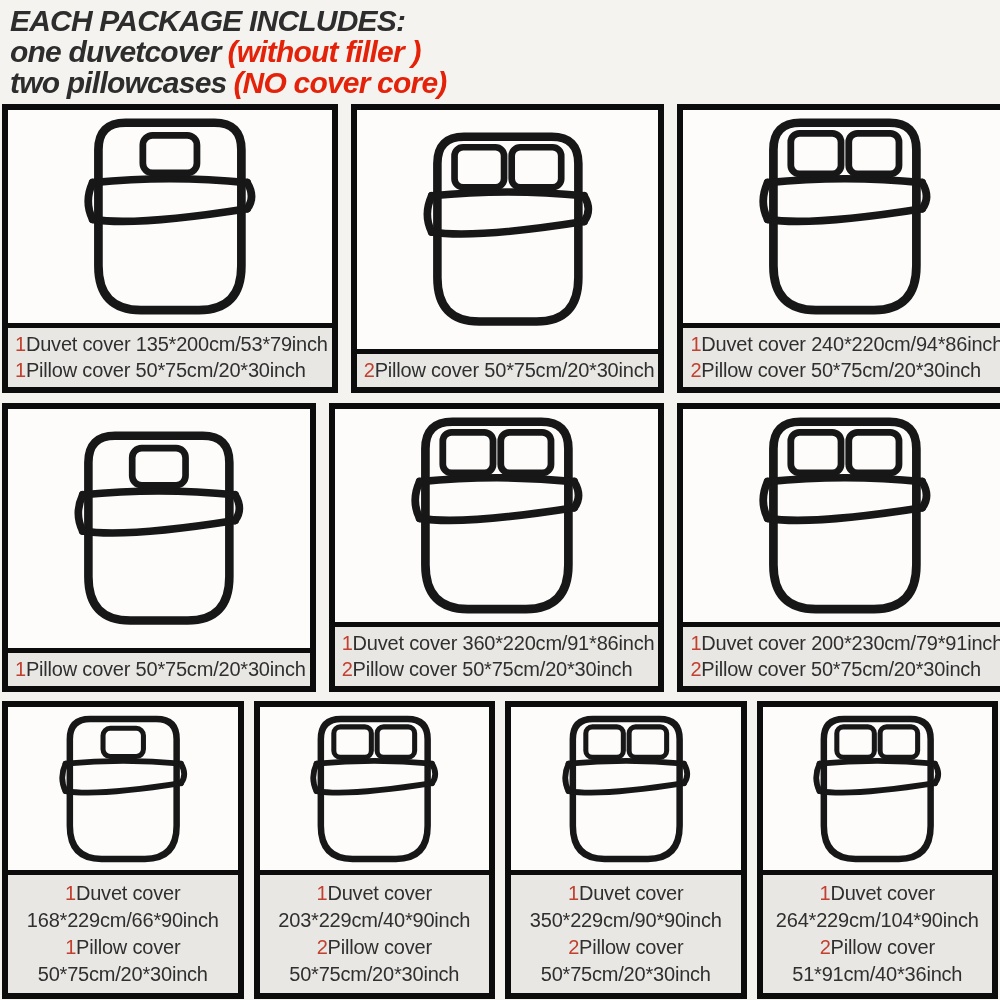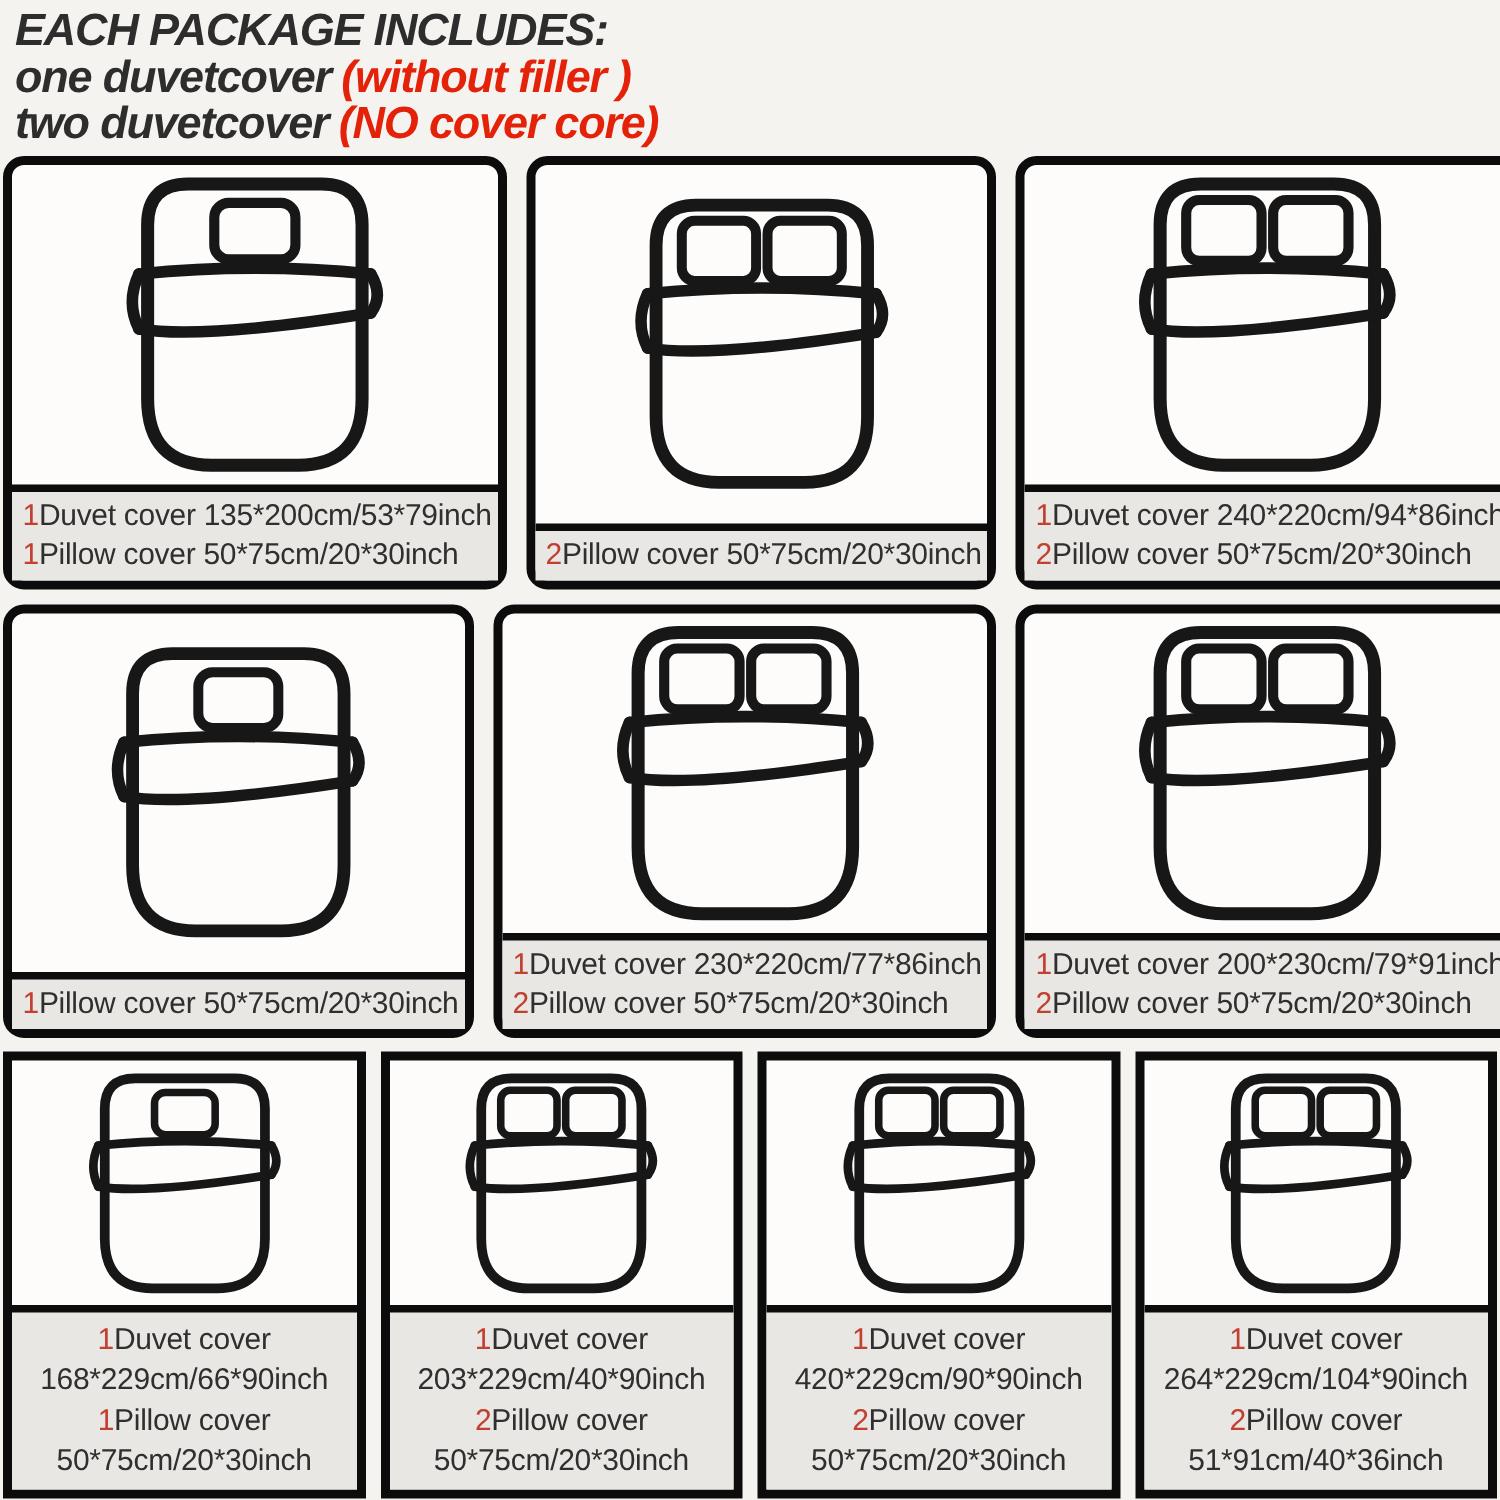"two duvetcover" span { text: duvetcover -> pillowcases }
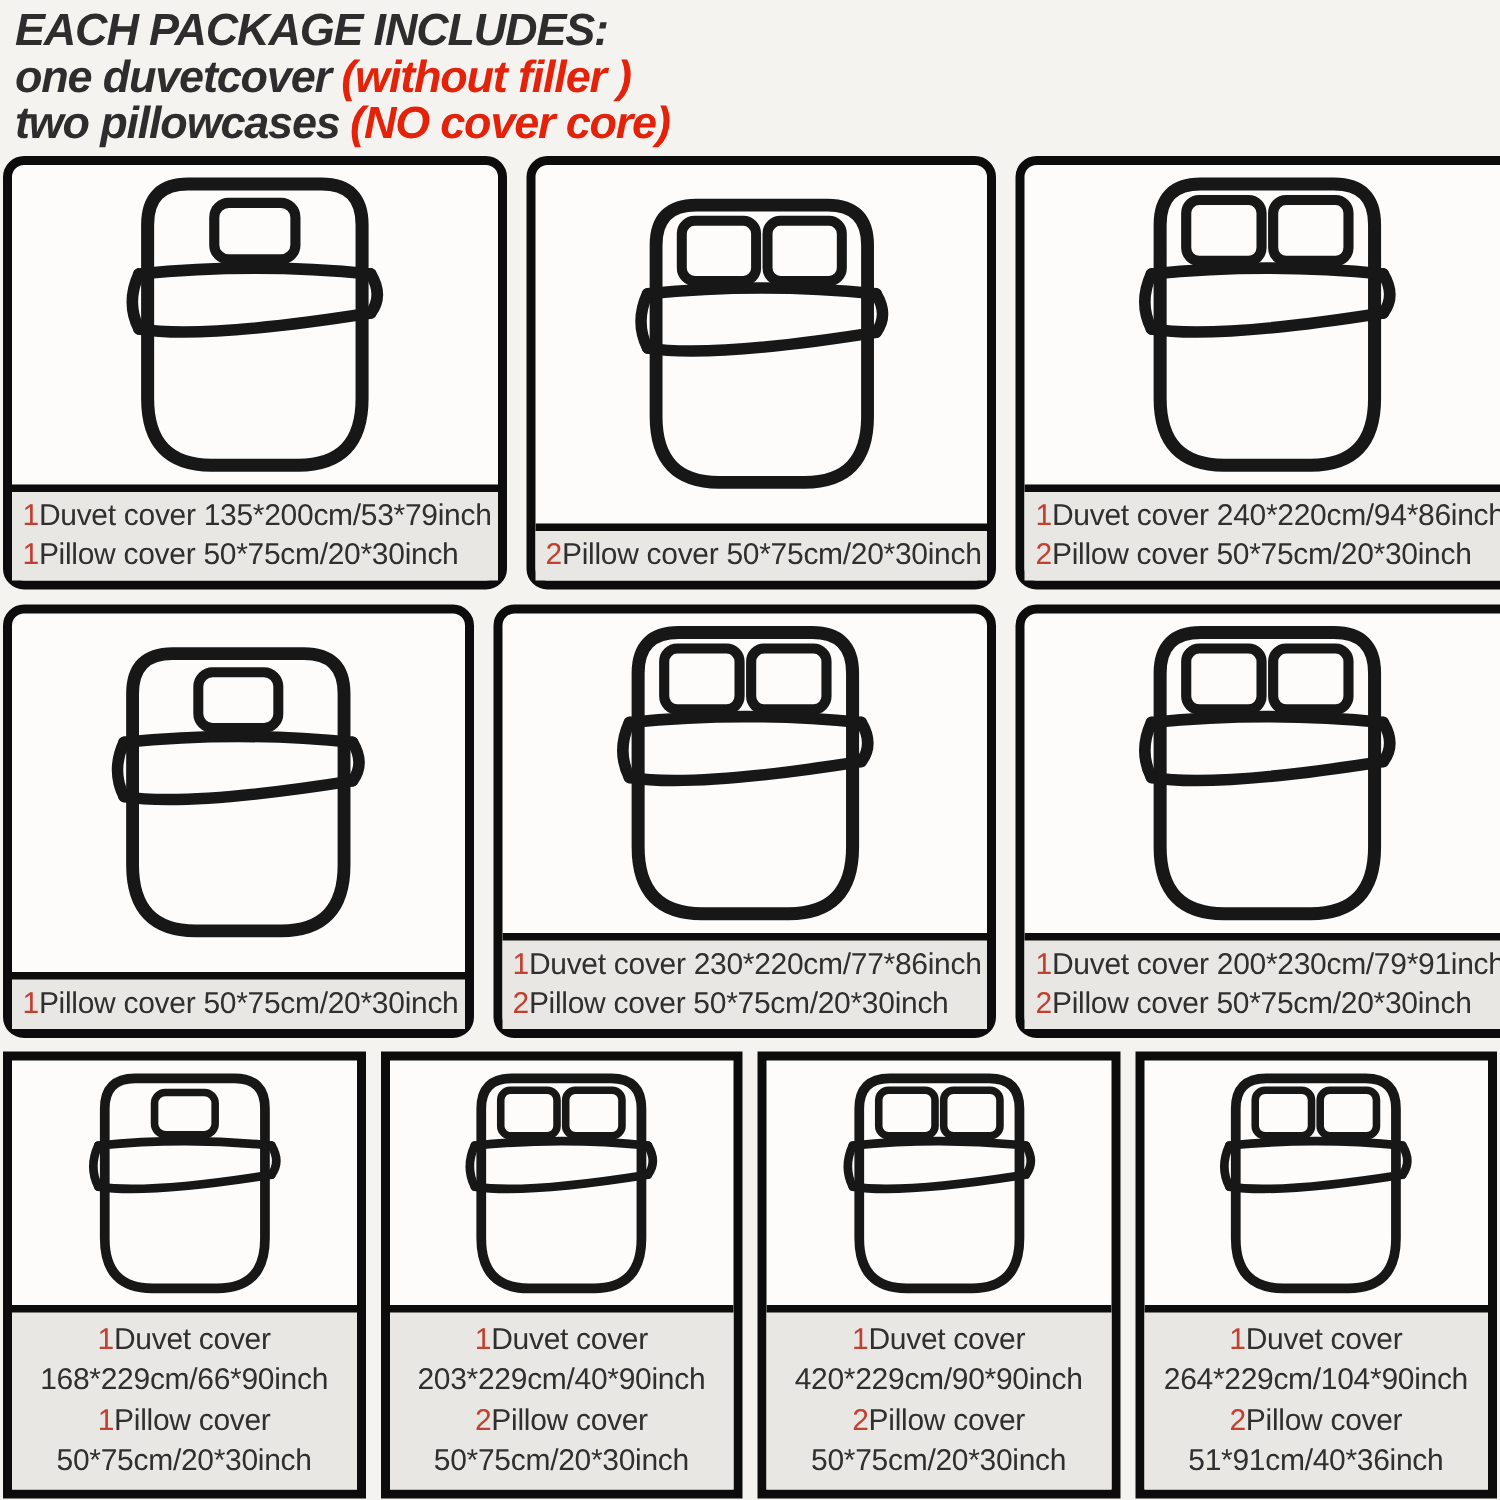"1Duvet cover 135*200cm/53*79inch" .row.r12 .panel { border-radius: 14px -> none }
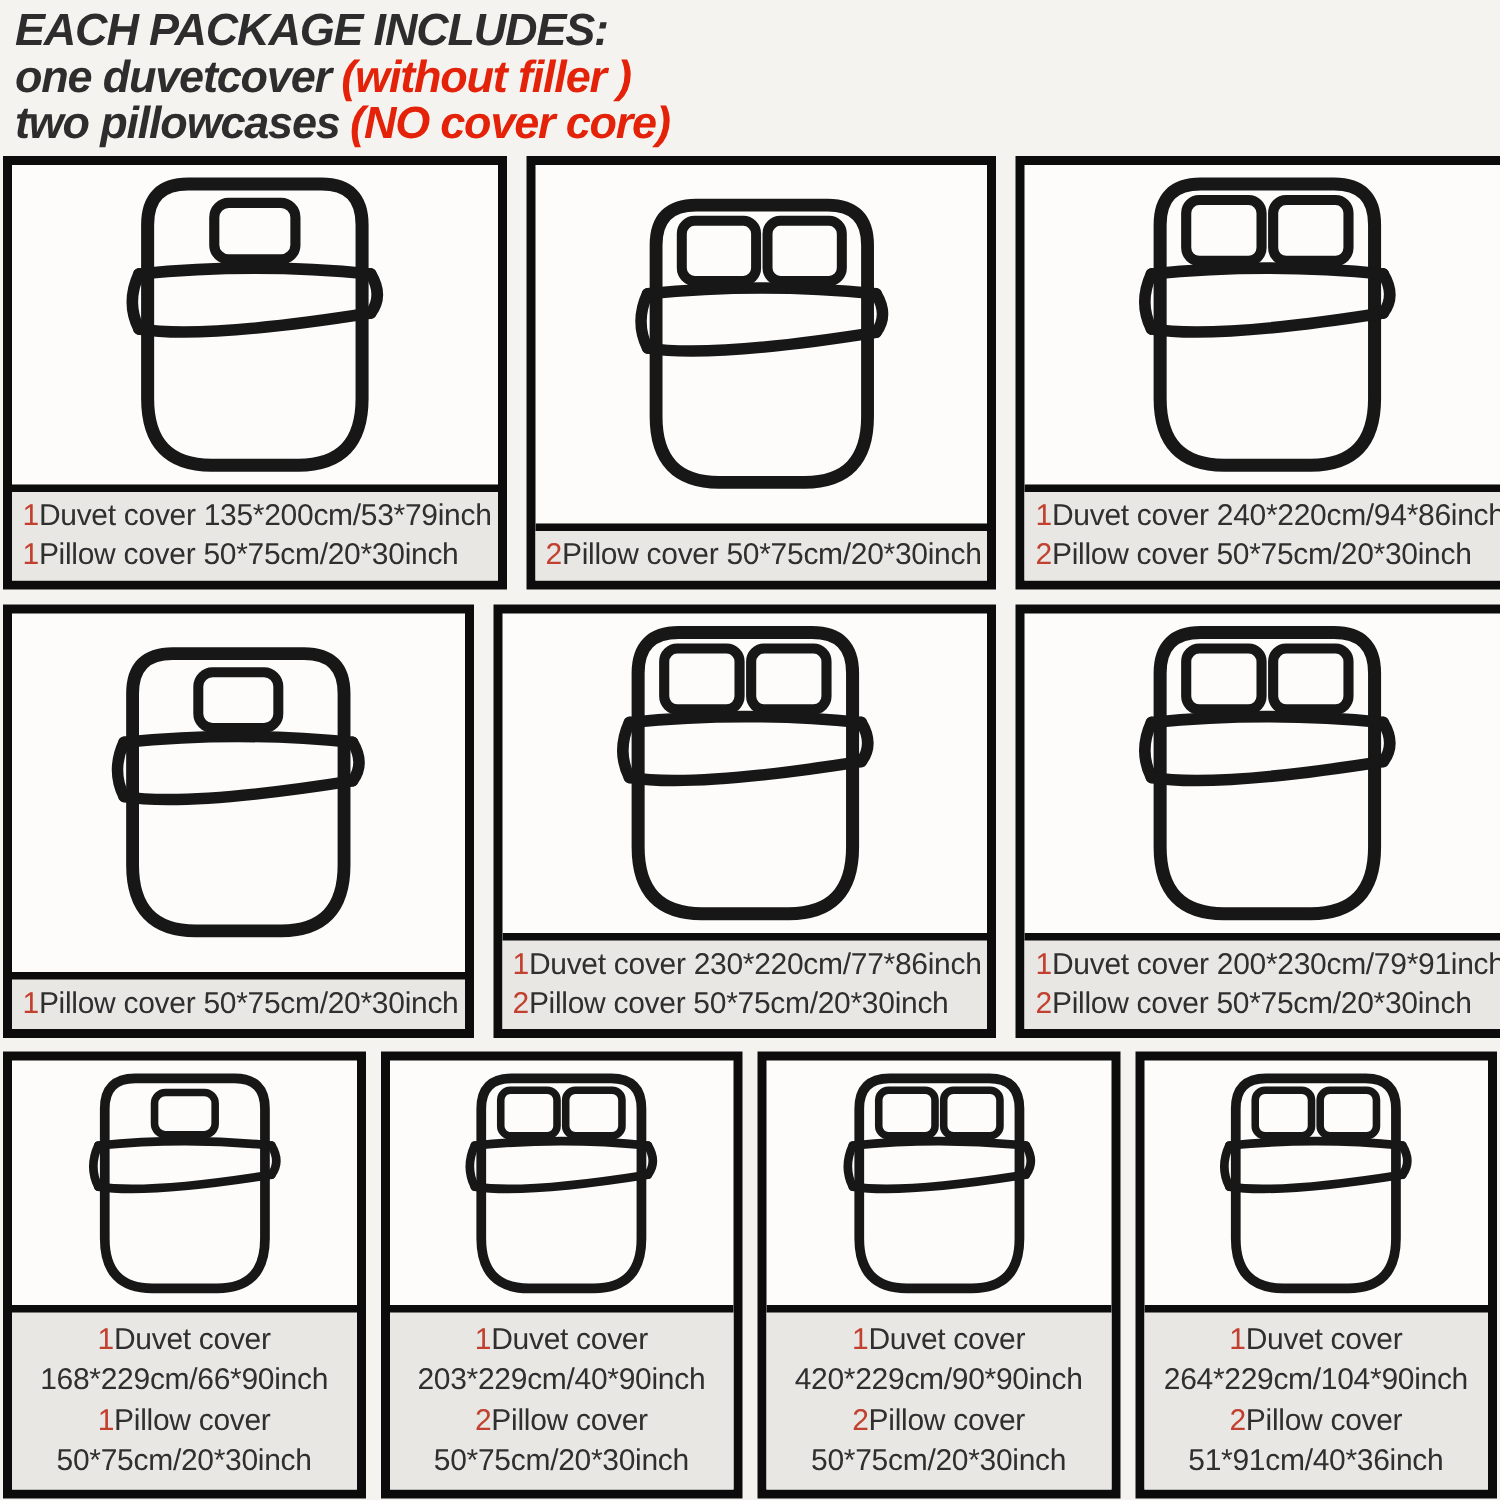"Duvet cover 230*220cm/77*86inch" span { text: 230*220cm/77 -> 360*220cm/91 }
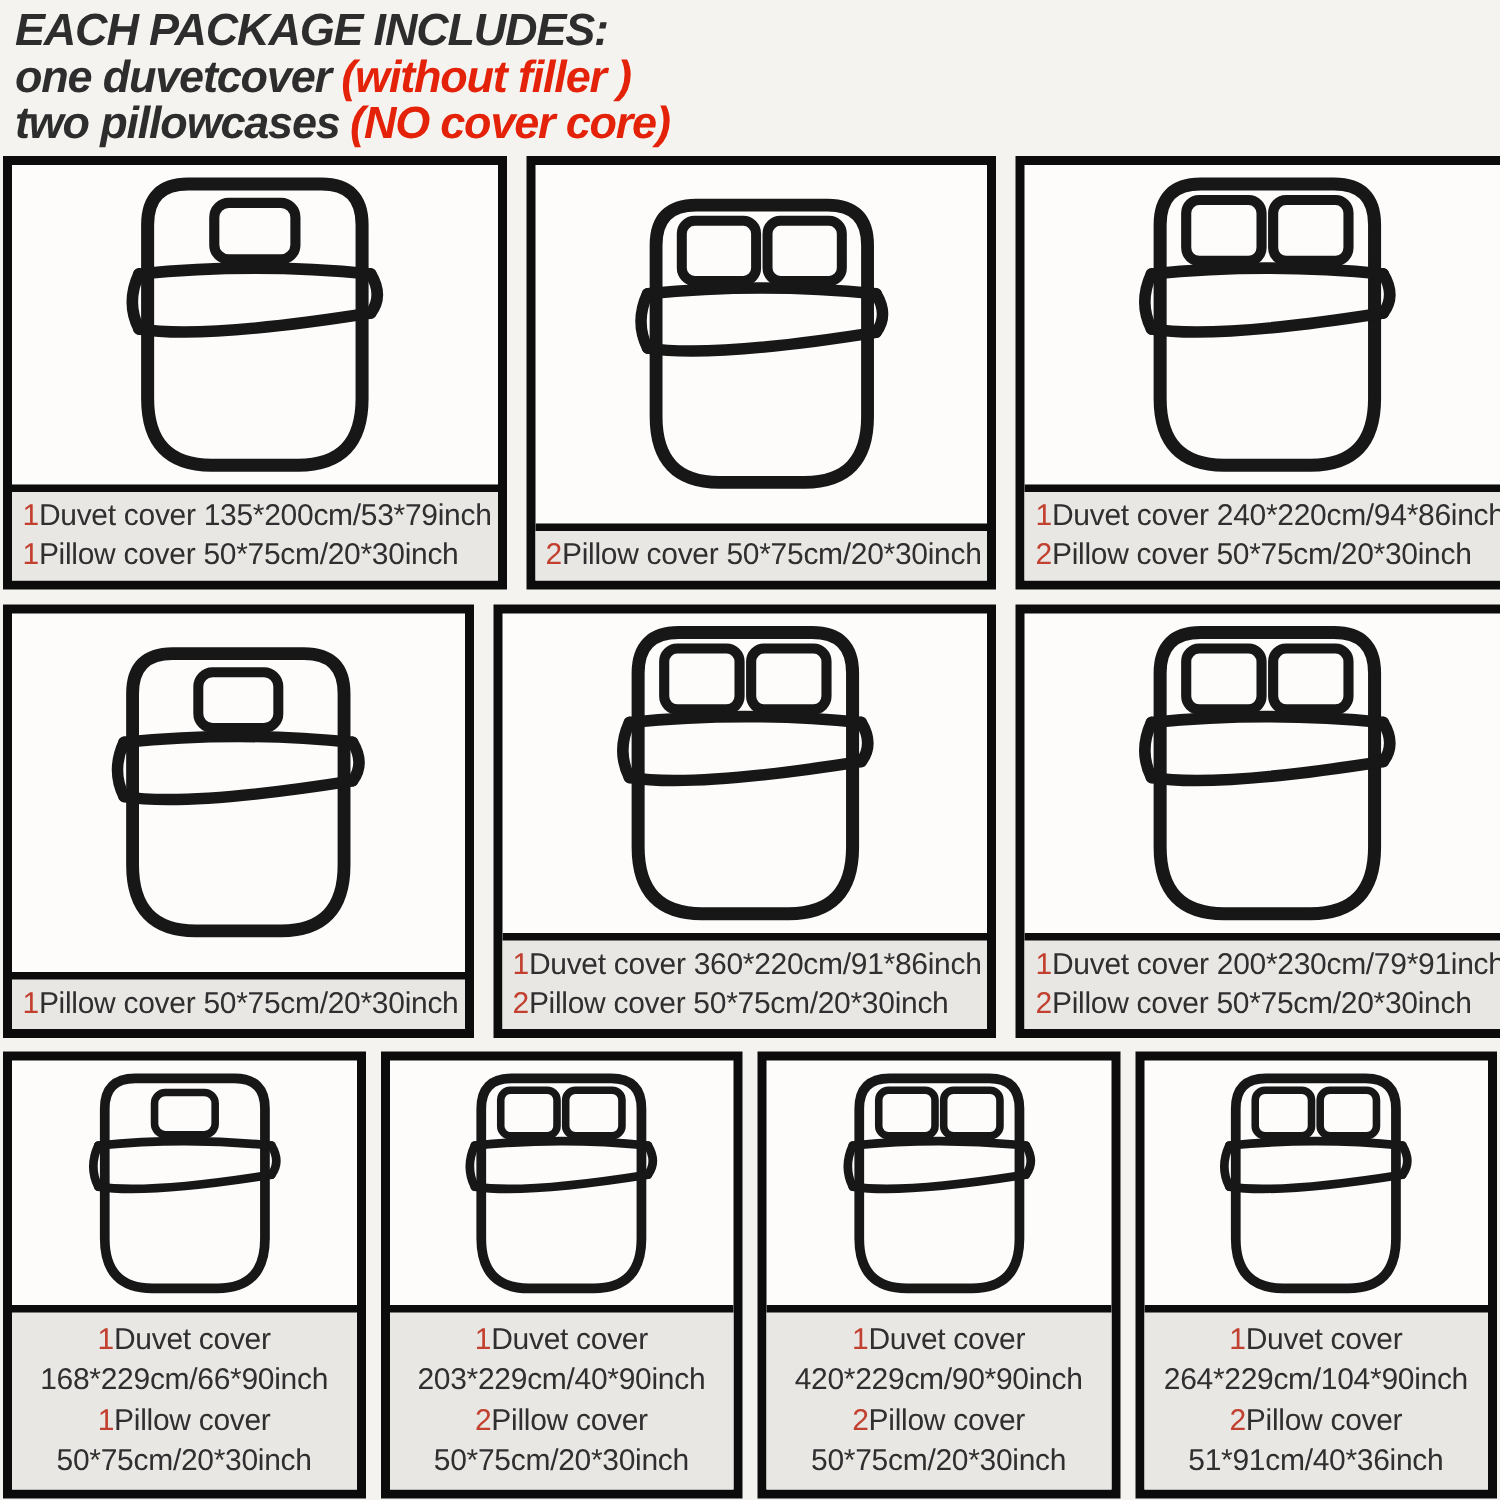"420*229cm/90*90inch" span { text: 420 -> 350 }
